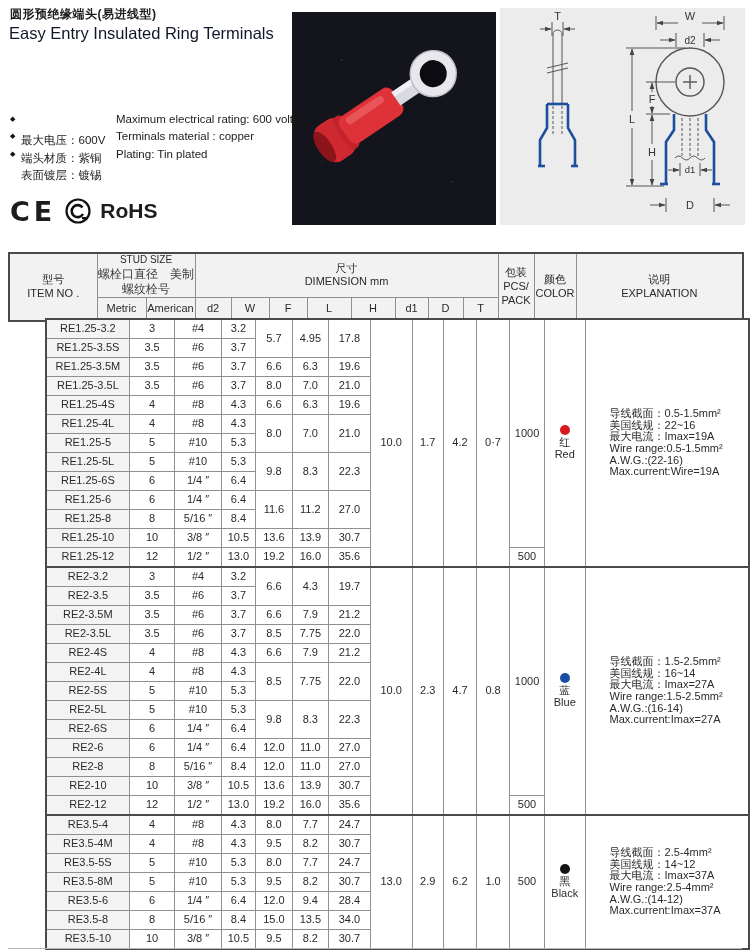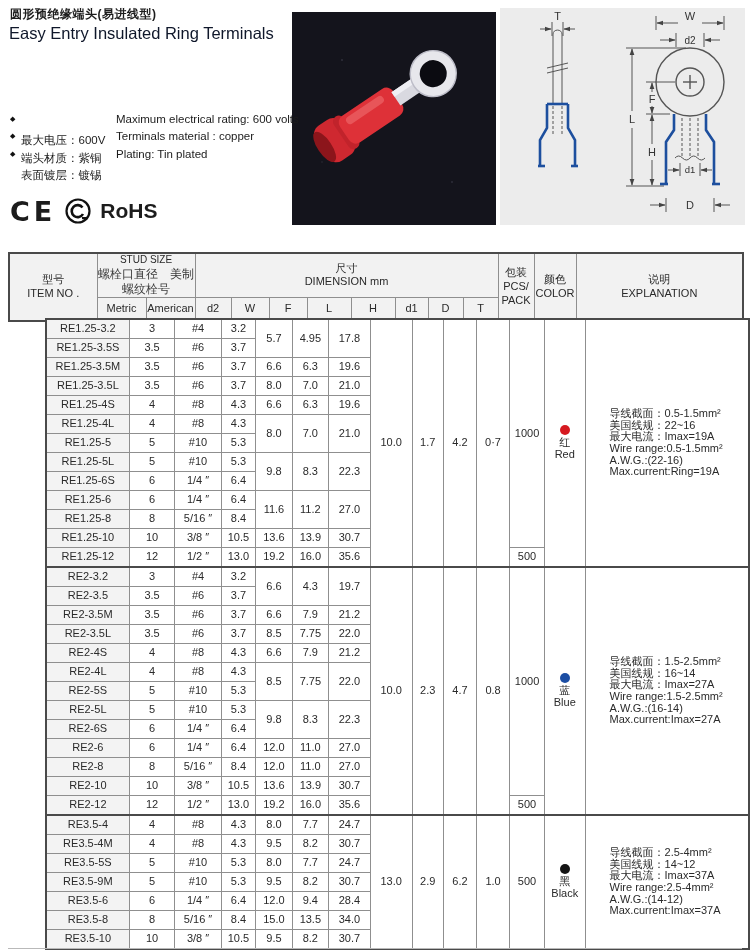"Max.current:Ring=19A" div { text: Max.current:Ring -> Max.current:Wire }
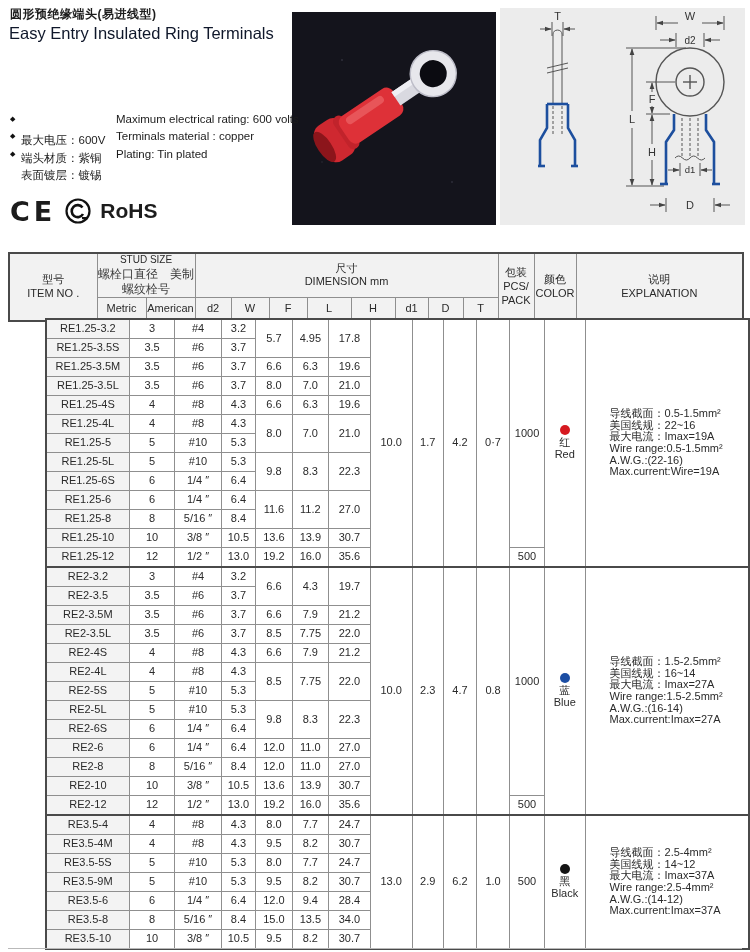"RE3.5-9M" td.item { text: RE3.5-9M -> RE3.5-8M }
